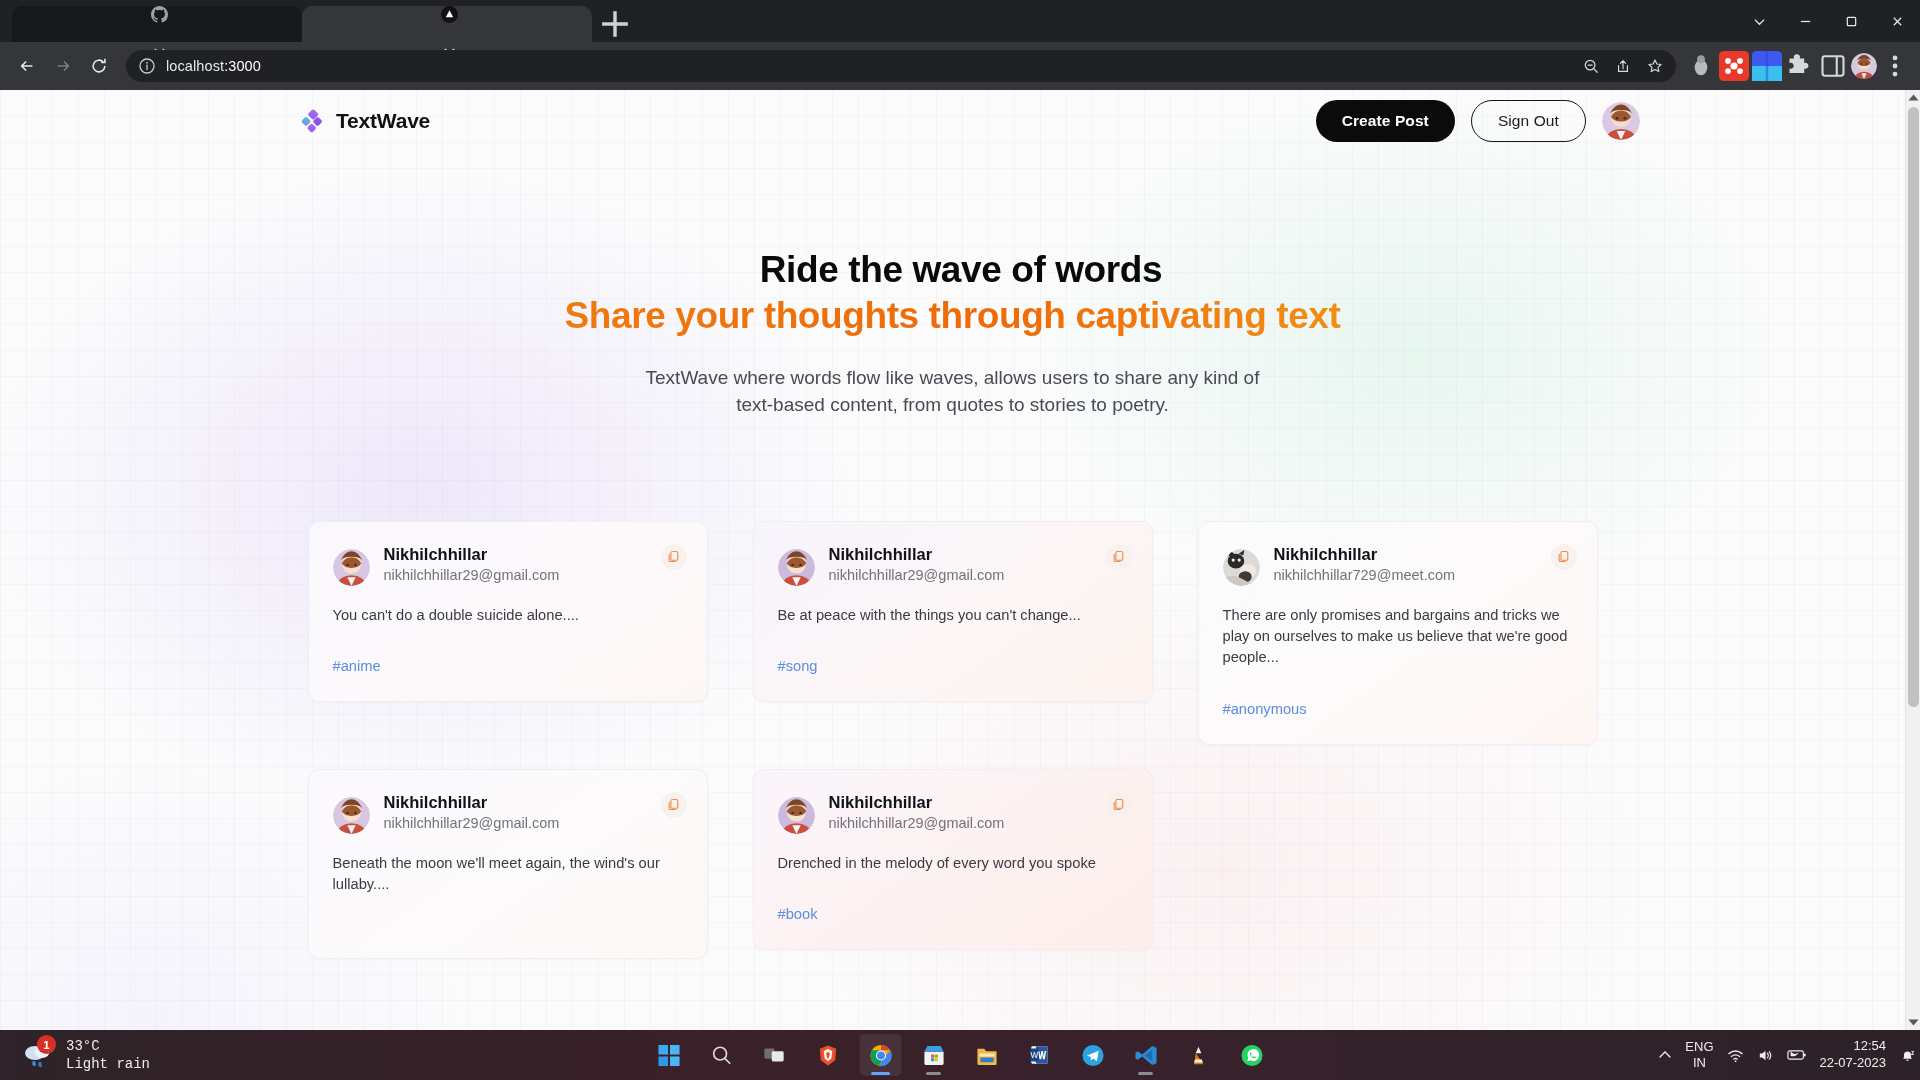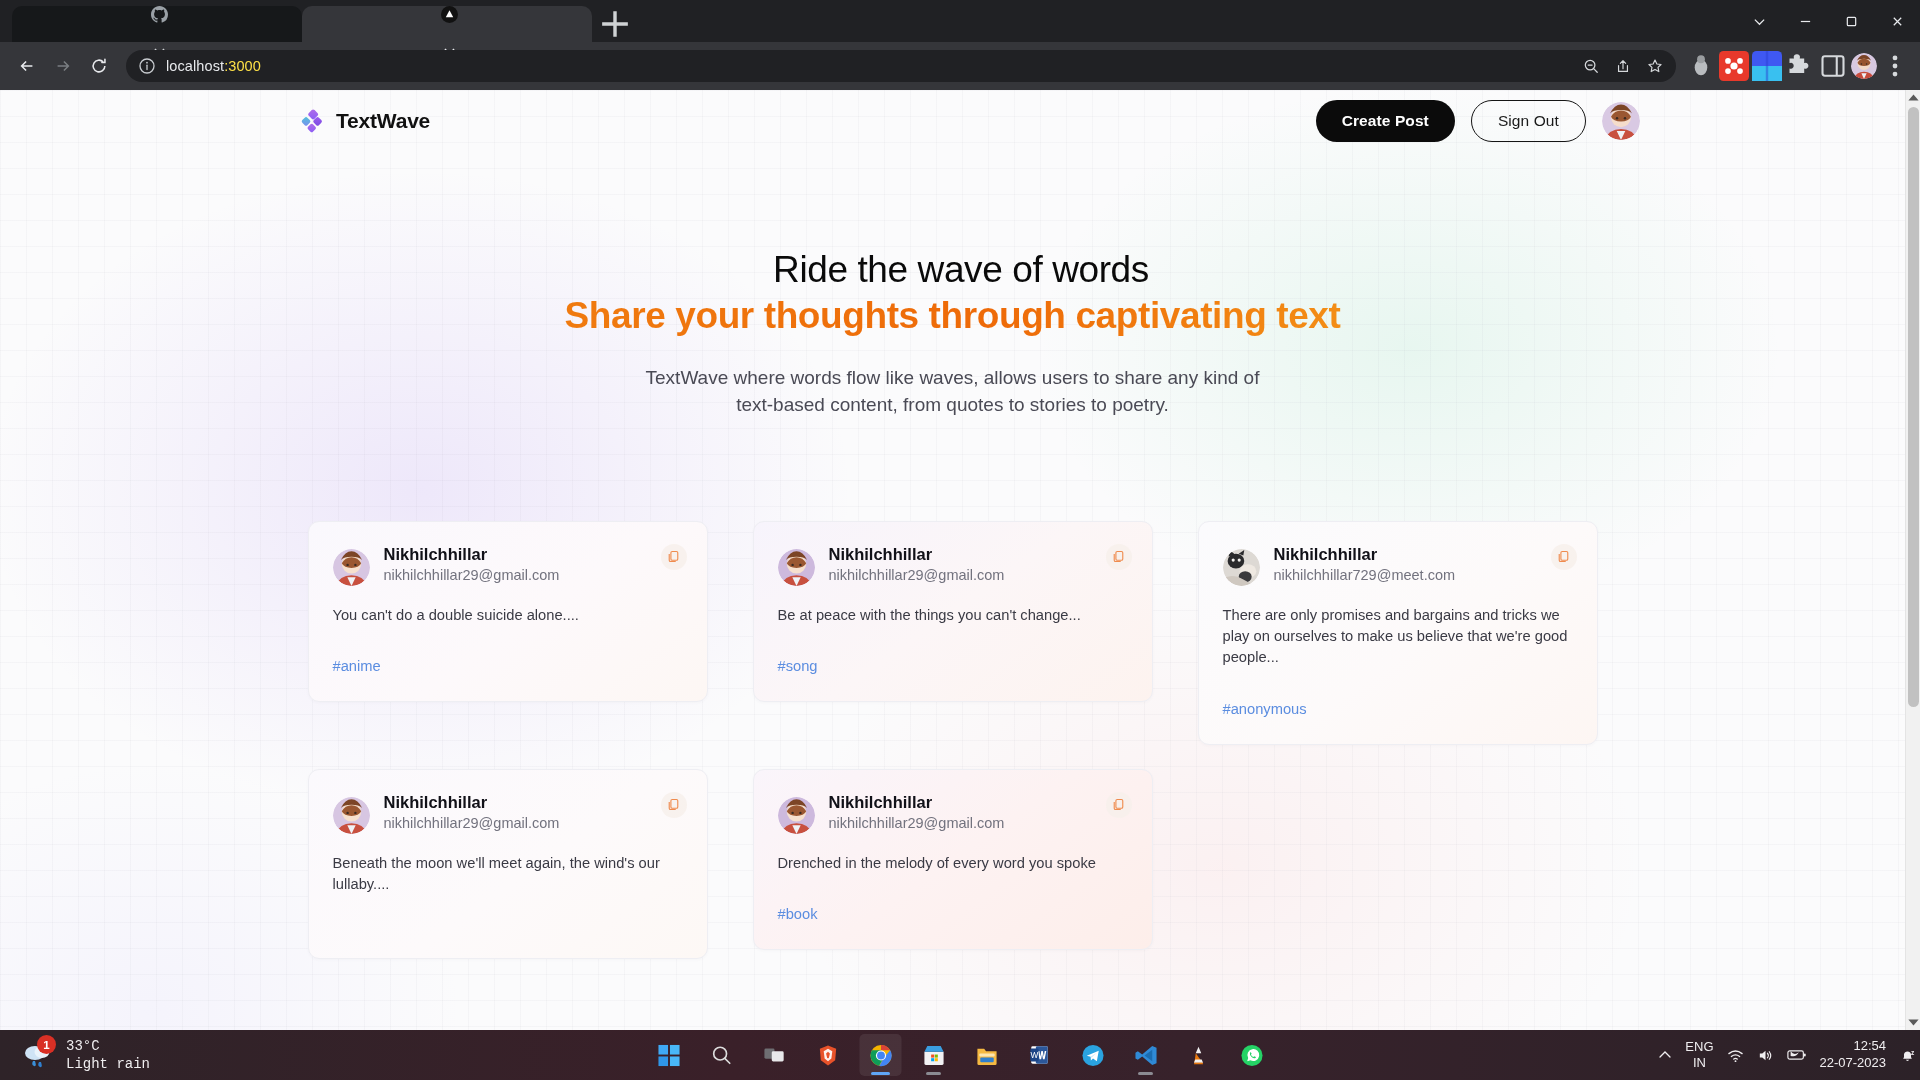":3000" .omni-url .dim { color: #fde047 -> #ffffff }
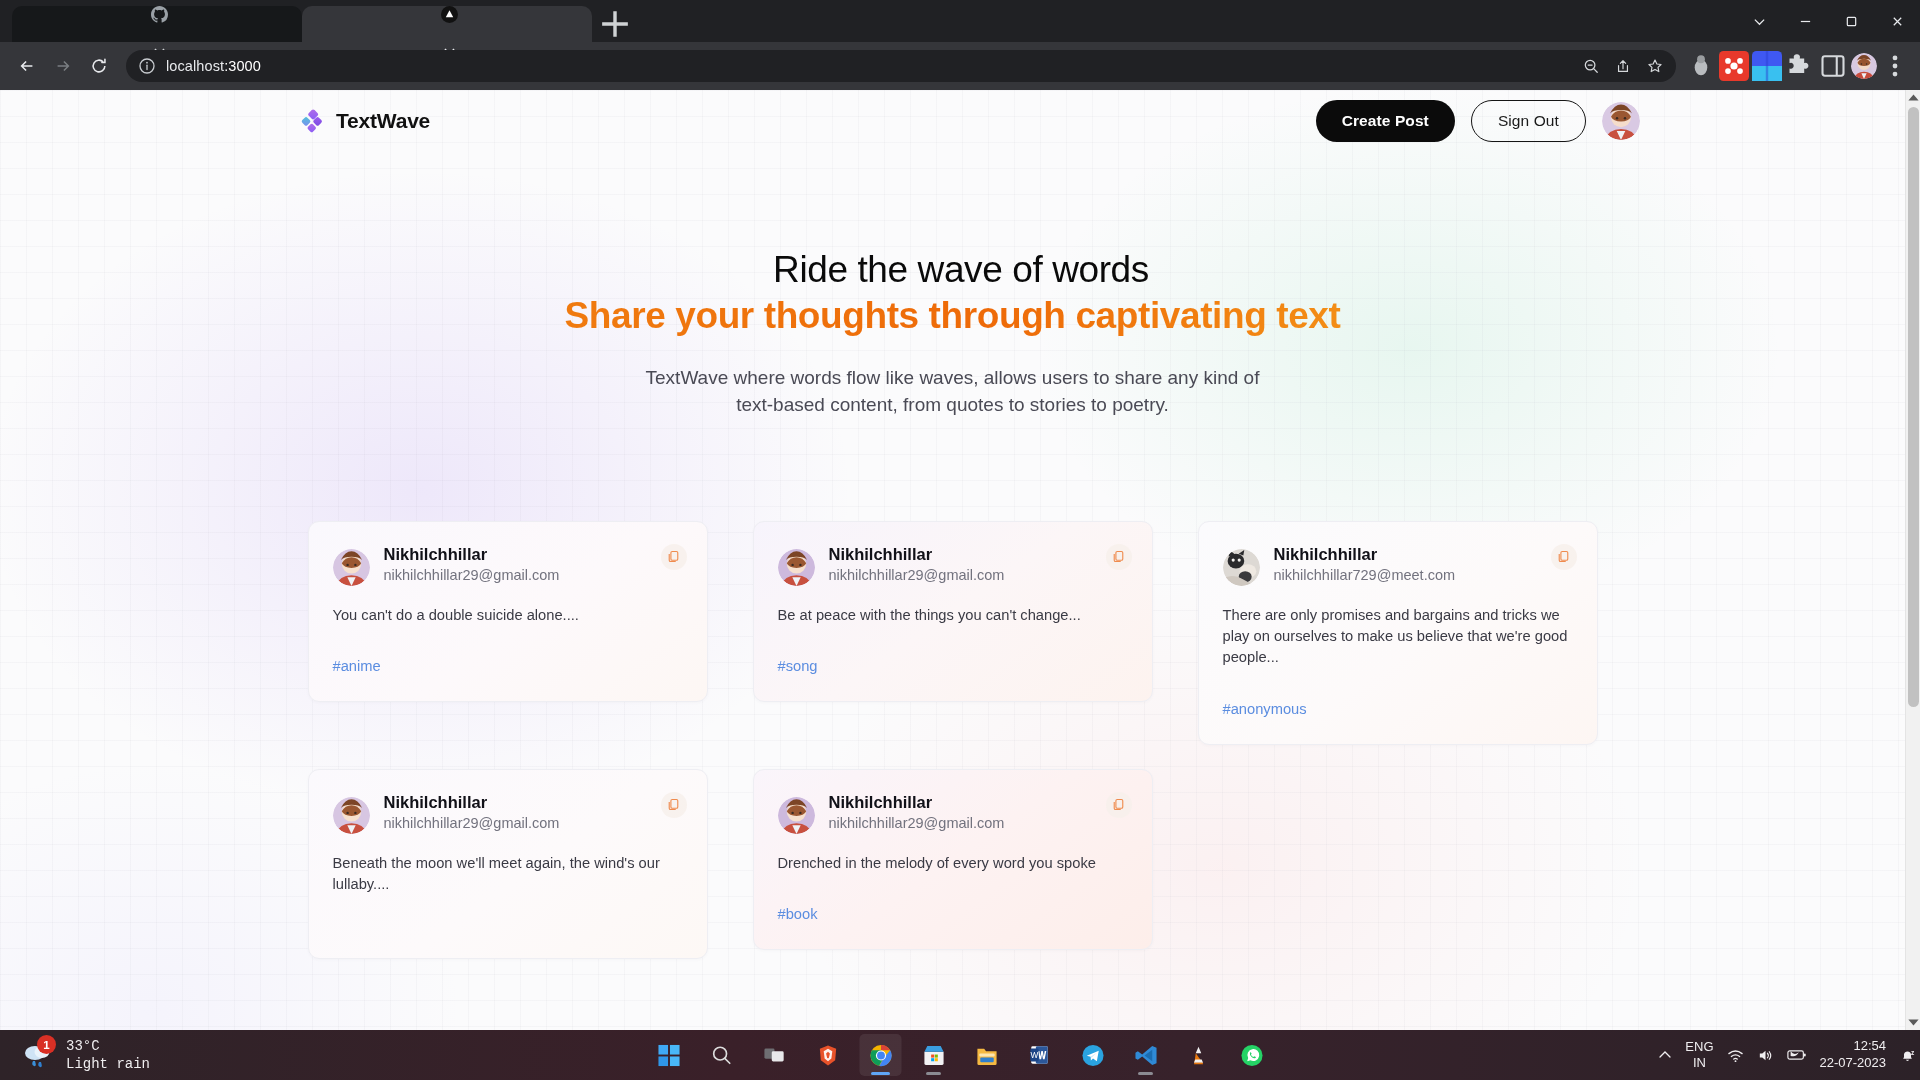"Ride the wave of words" .hero h1 { font-weight: normal -> bold }
